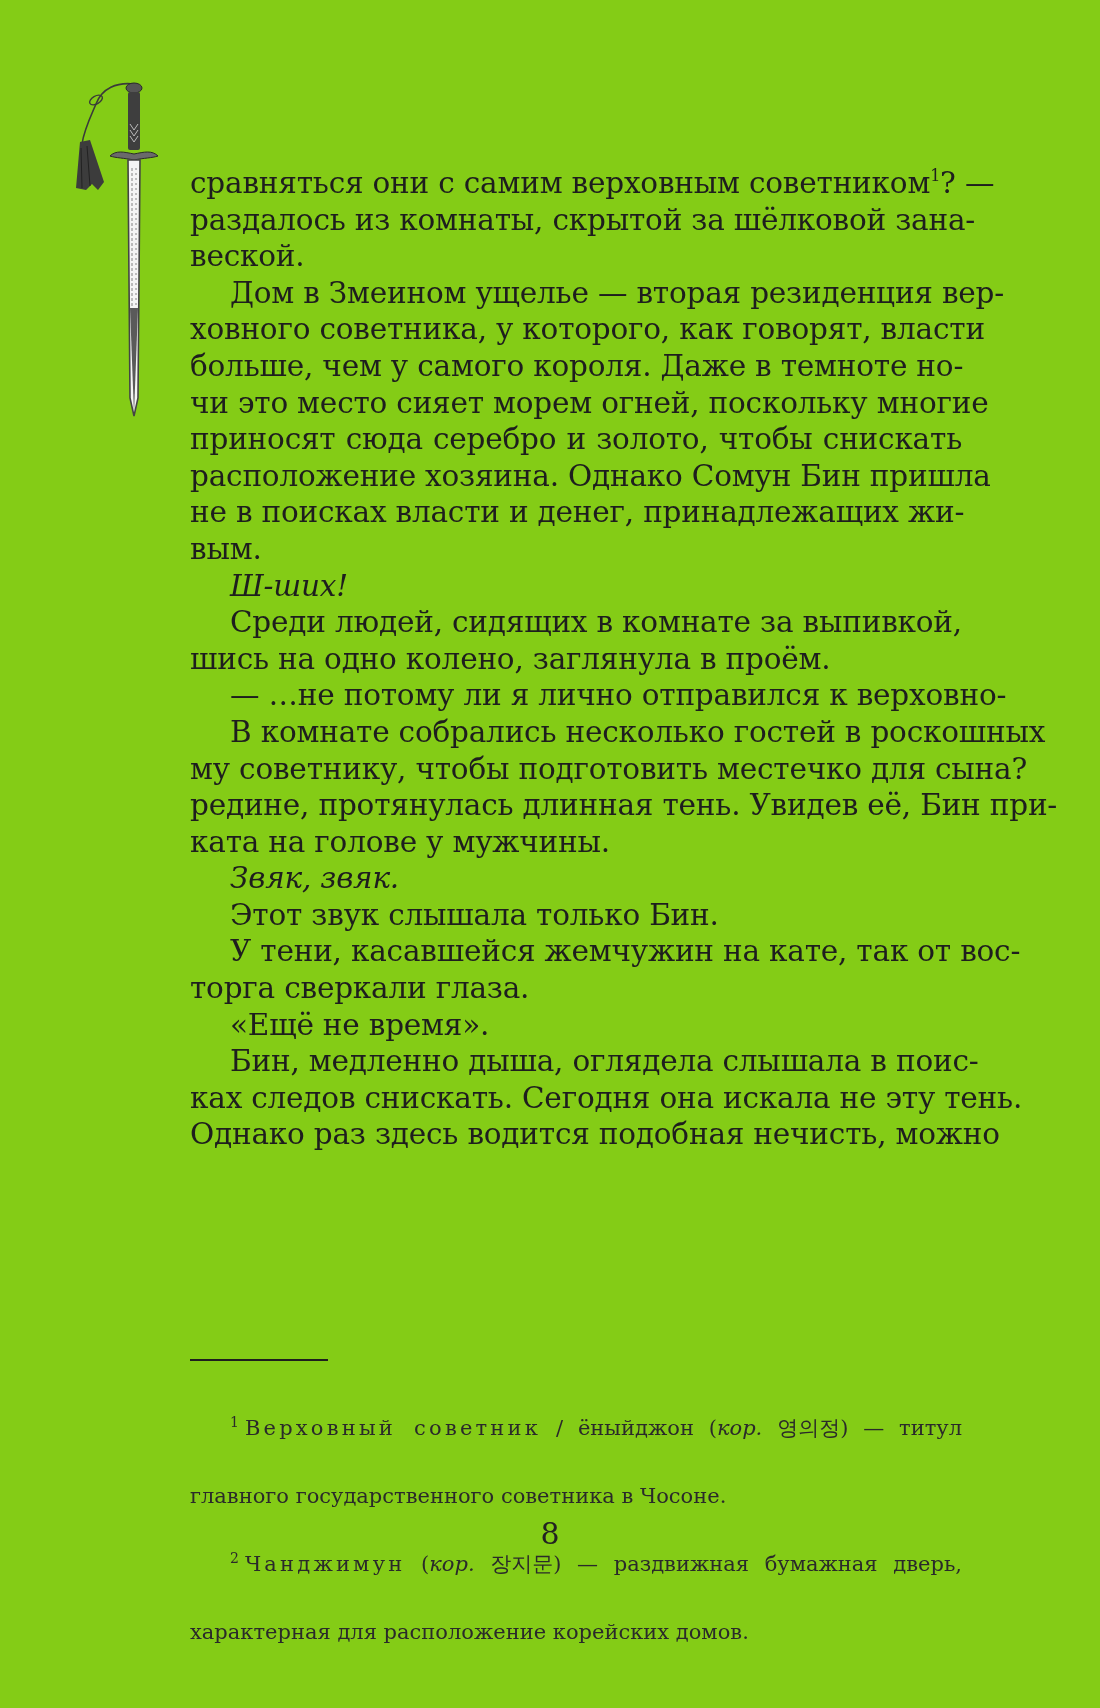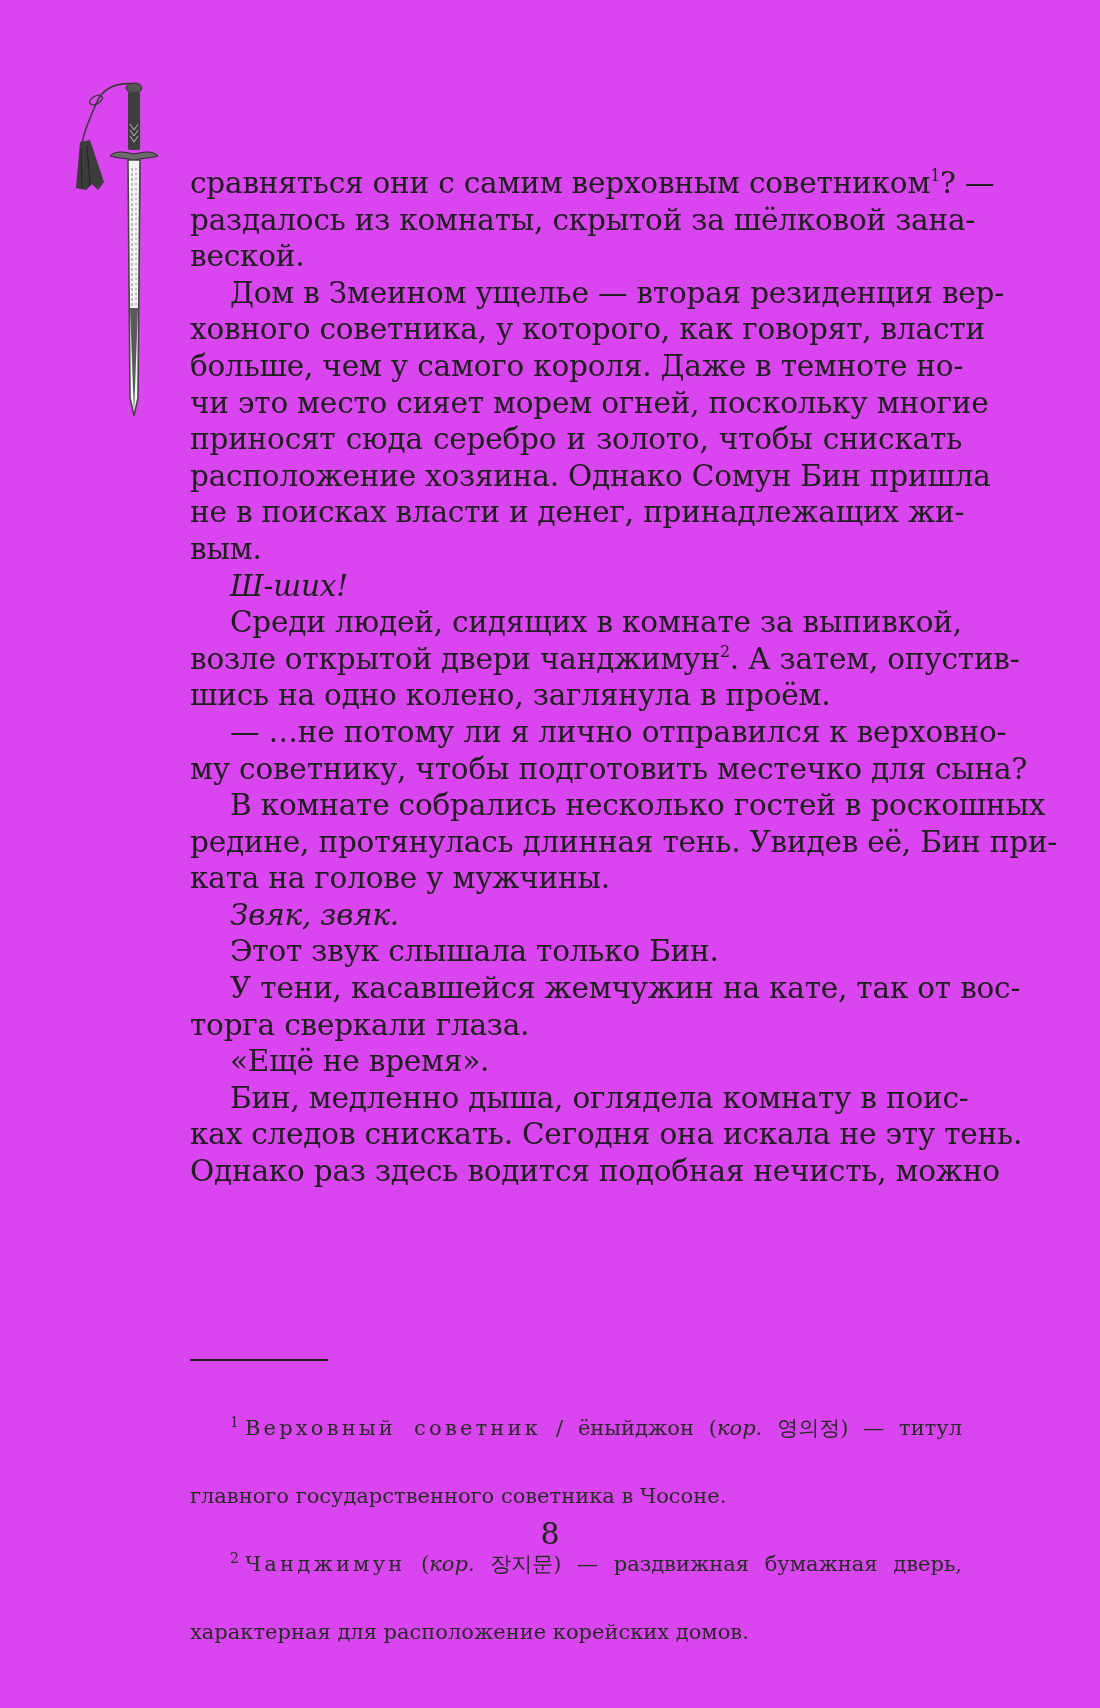"сравняться они с самим верховным" .page { background: #d946ef -> #84cc16 }
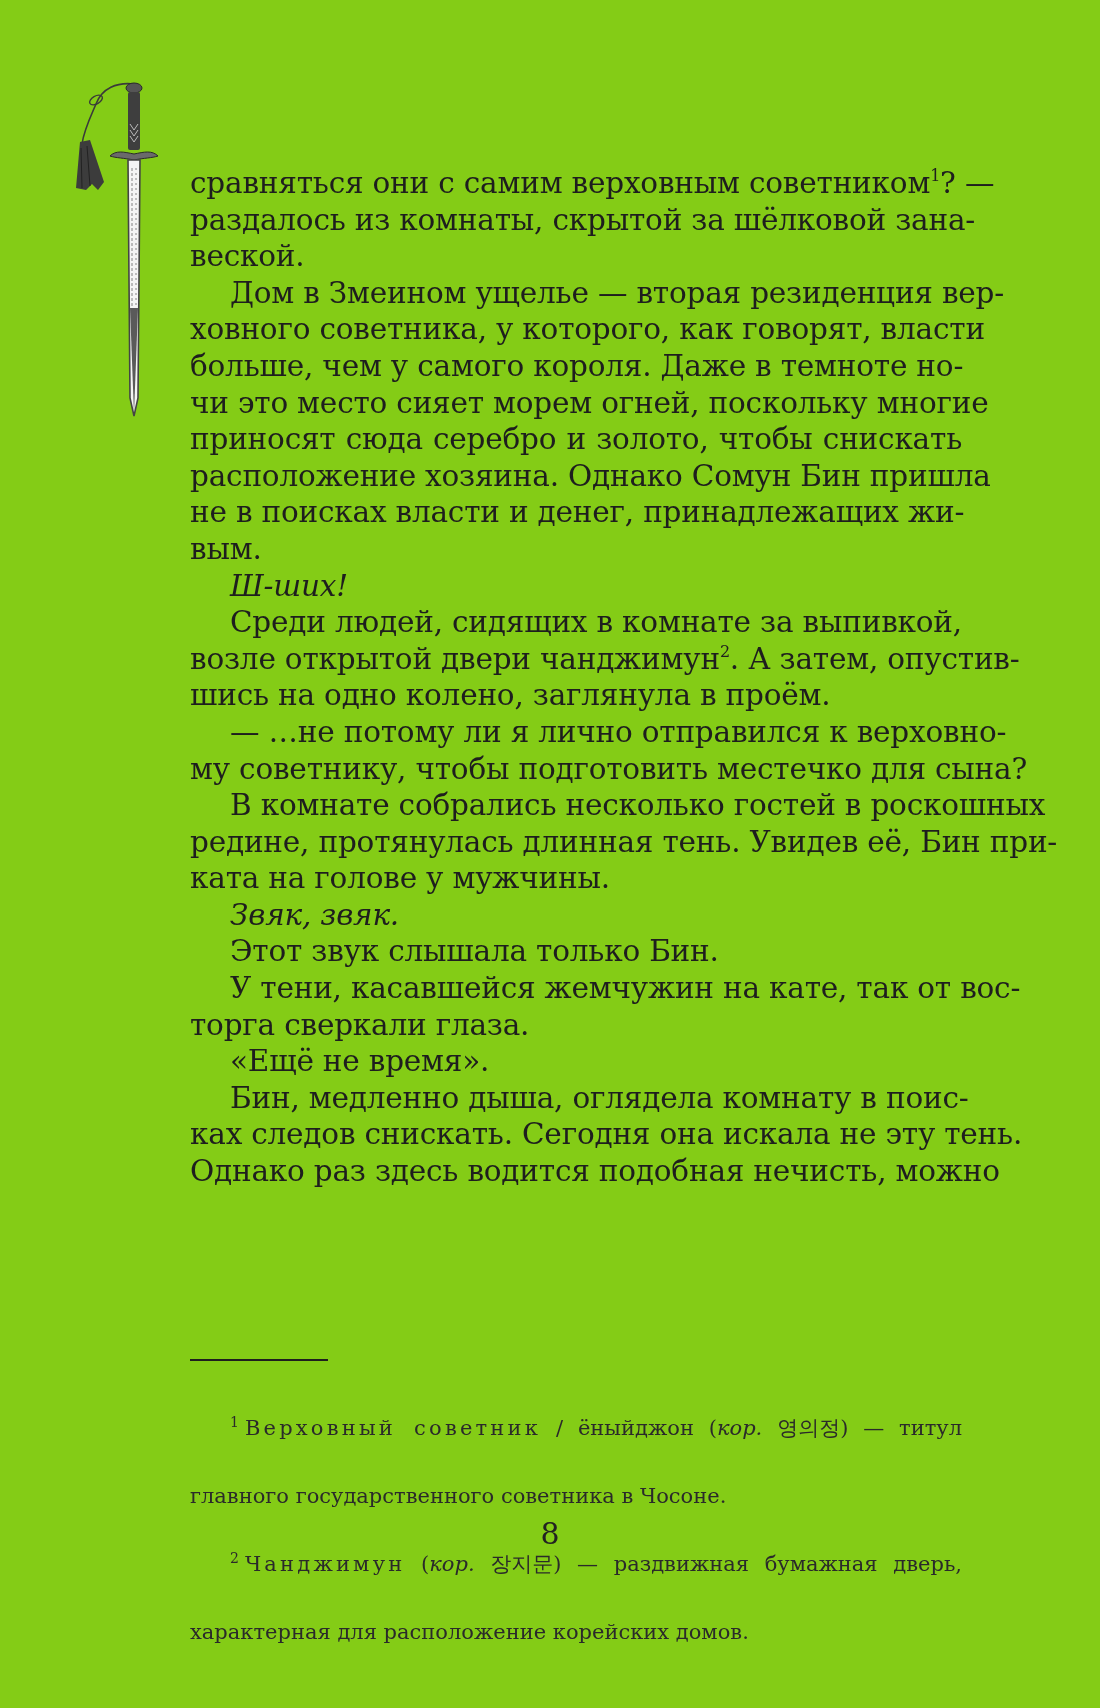"возле открытой двери чанджимун2. А" span.line { html: <span><span>возле открытой двери чанджимун</span><sup>2</sup><span>. А затем, опустив-</span></span> -> none }
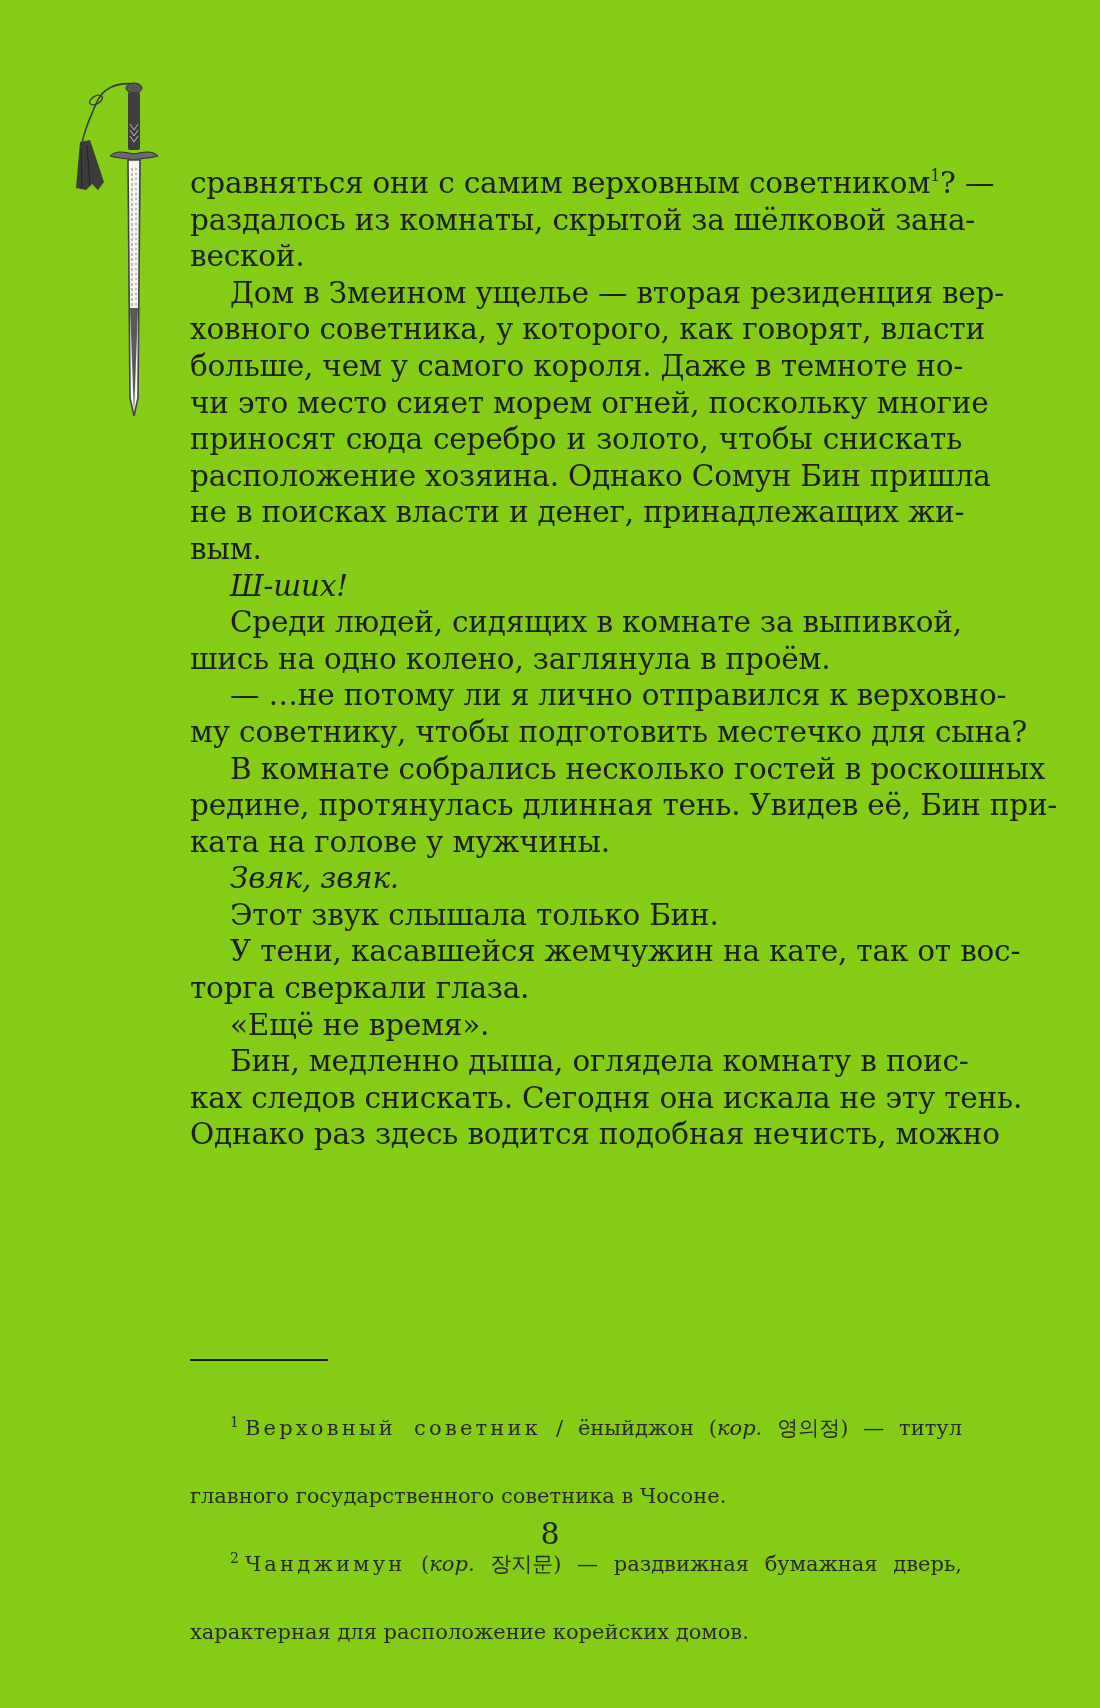"му советнику, чтобы подготовить местечко" span.line { order: before "В комнате собрались несколько гостей" -> after "В комнате собрались несколько гостей" }
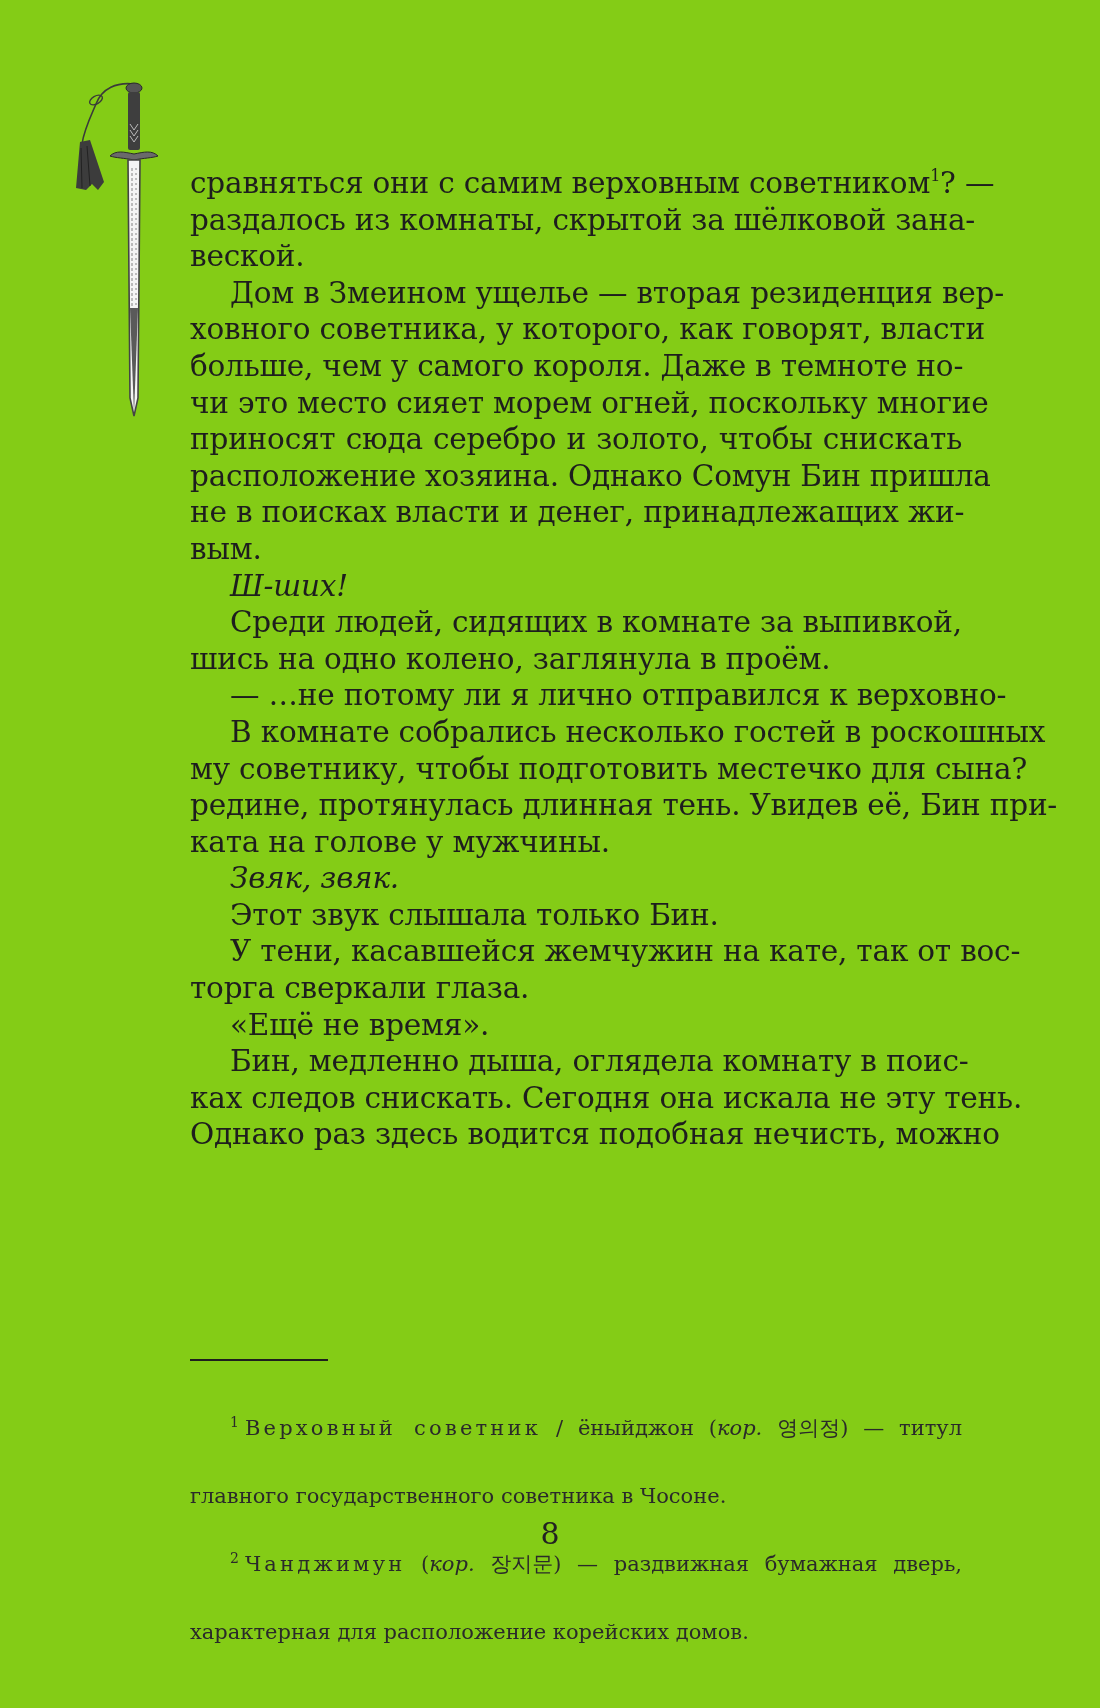"Бин, медленно дыша, оглядела комнату" span.line { text: комнату -> слышала }
